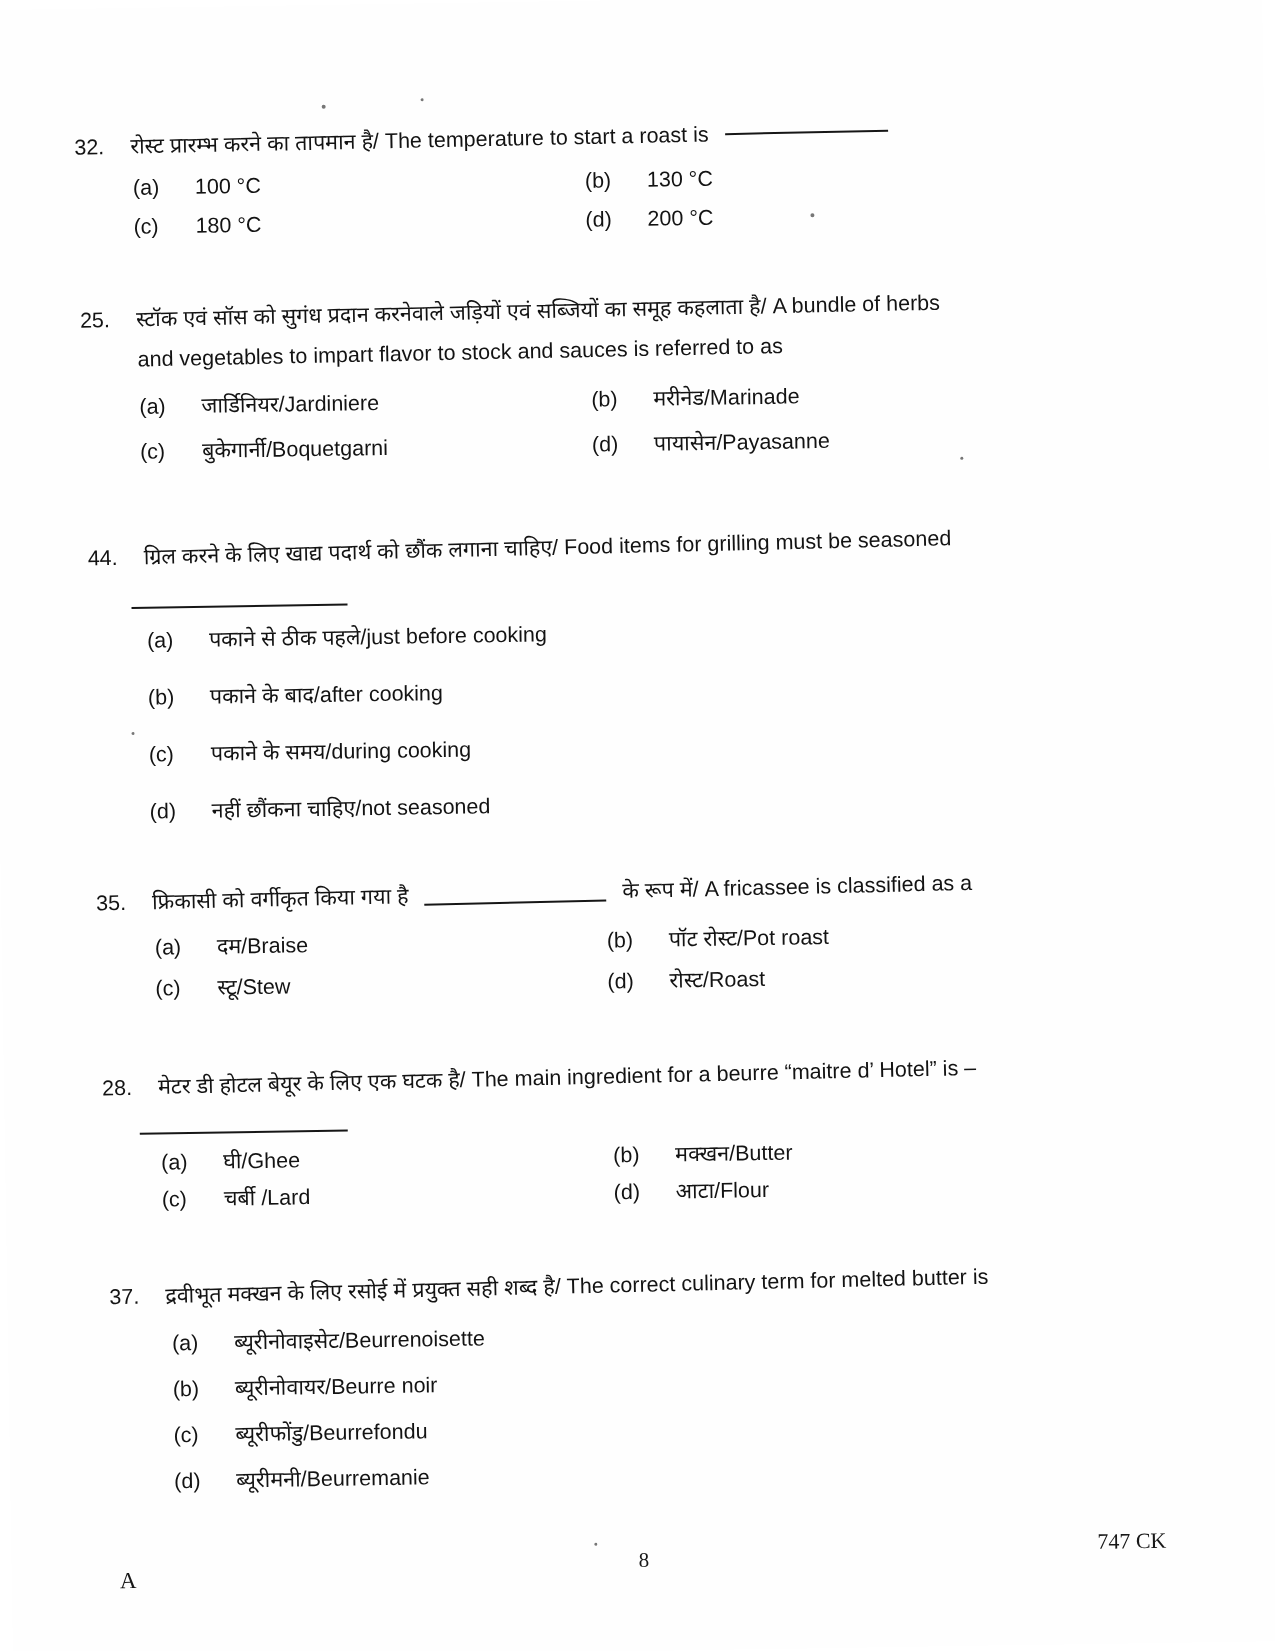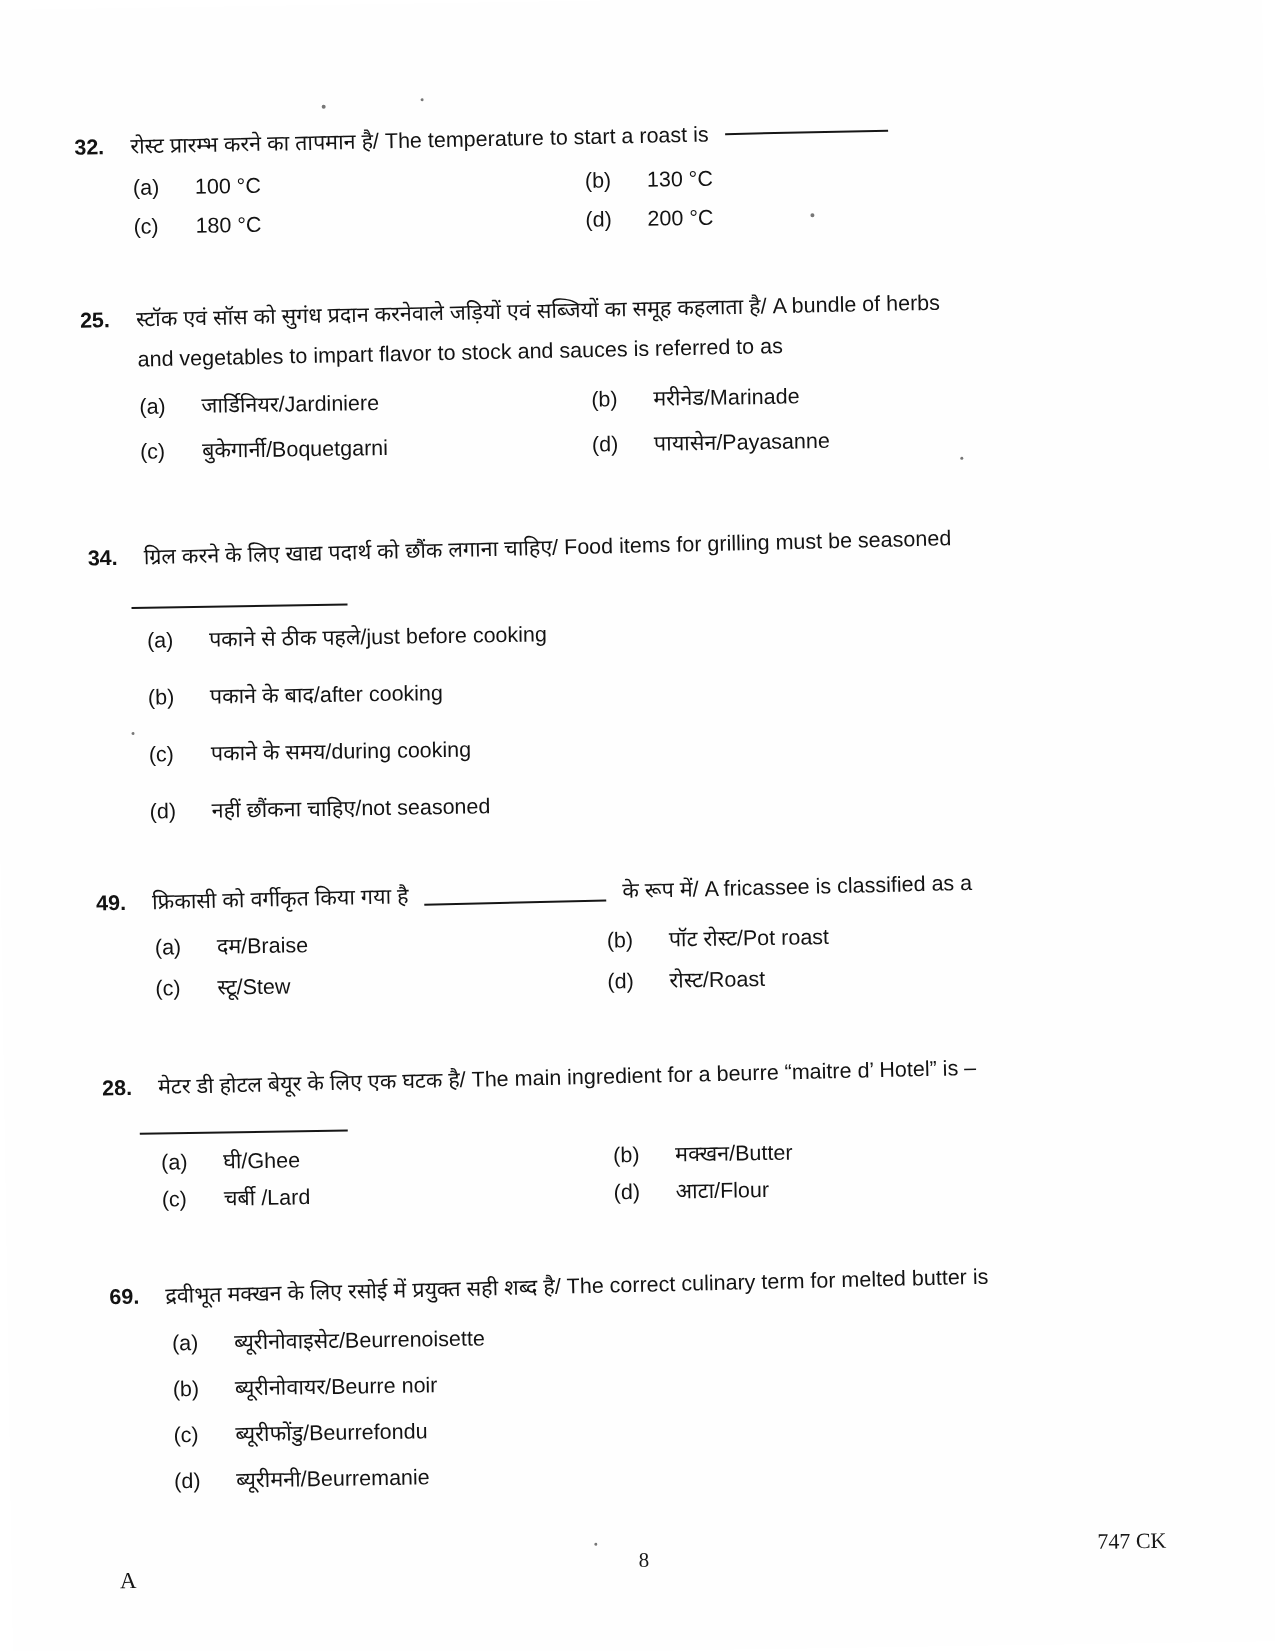"32." .qnum { font-weight: bold -> none }
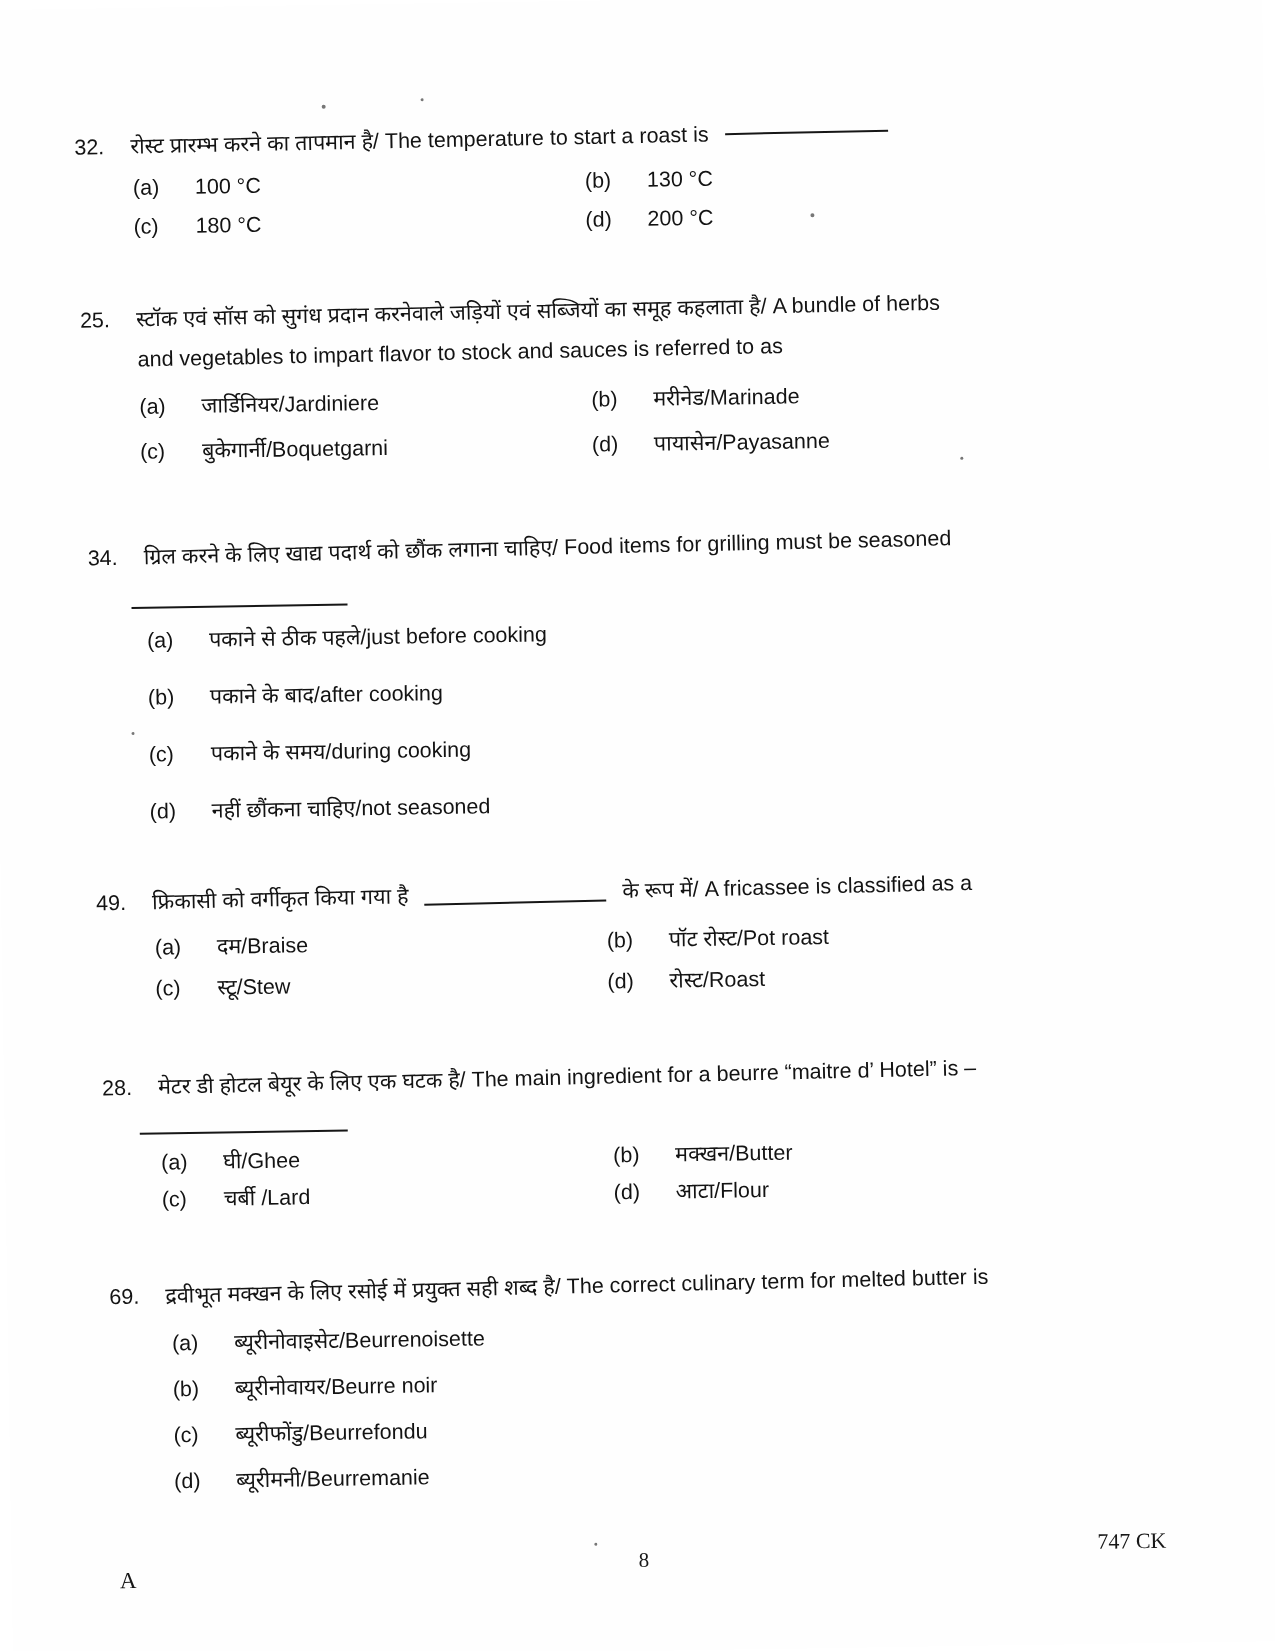"34." span.qnum { text: 34 -> 44 }
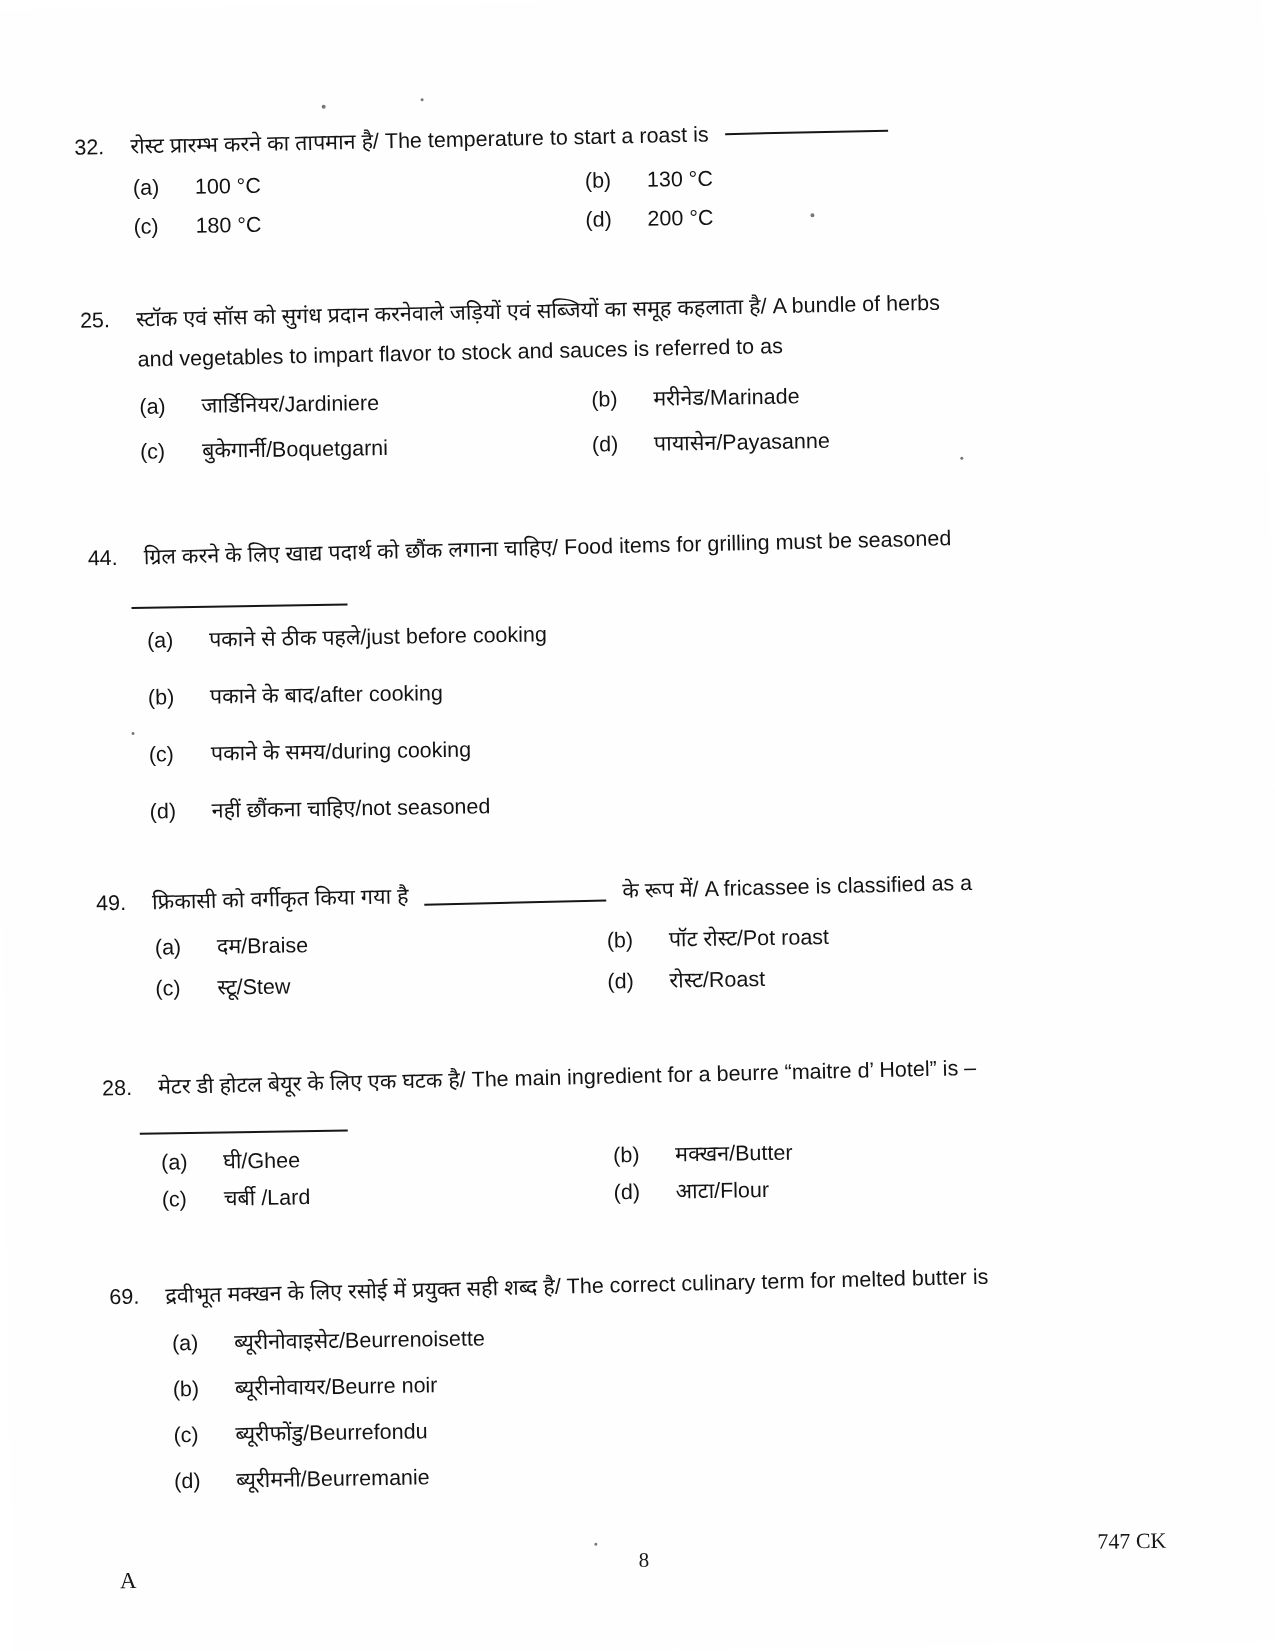"49." span.qnum { text: 49 -> 35 }
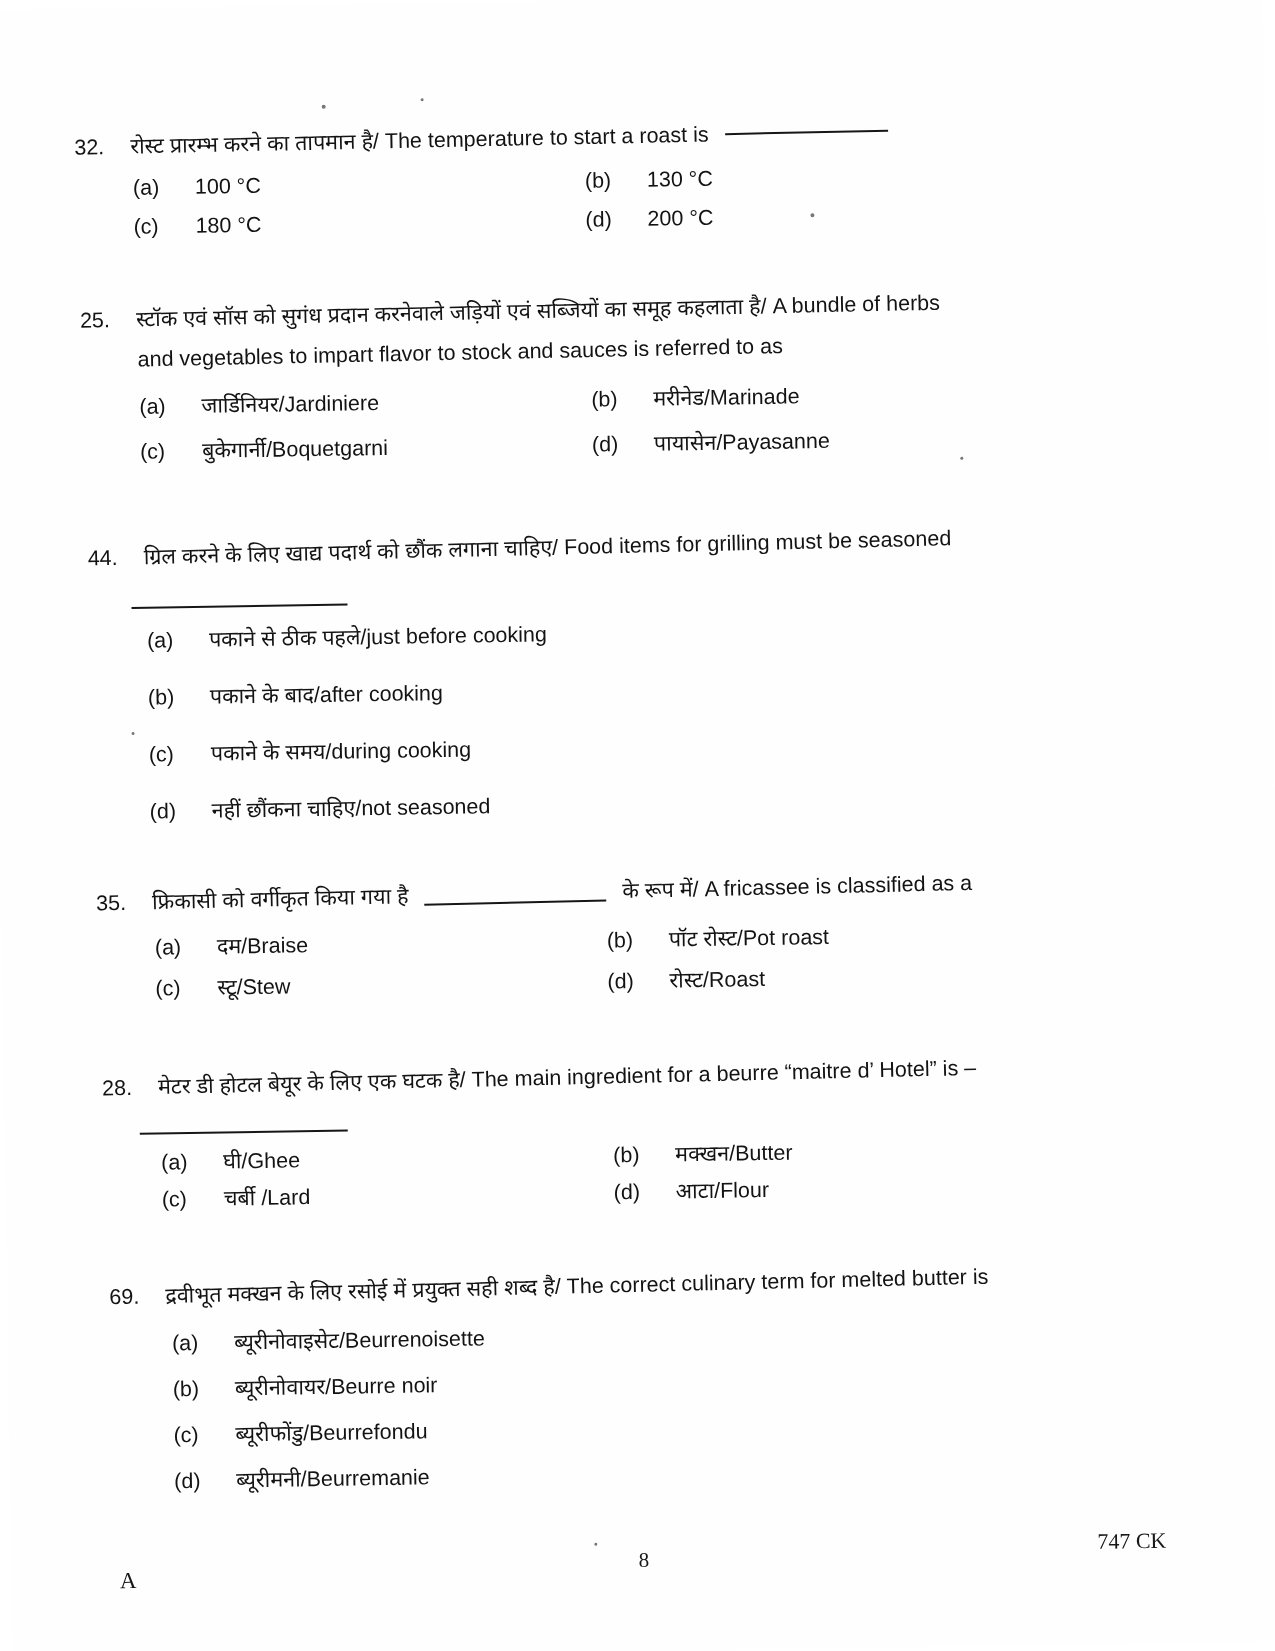"69." span.qnum { text: 69 -> 37 }
